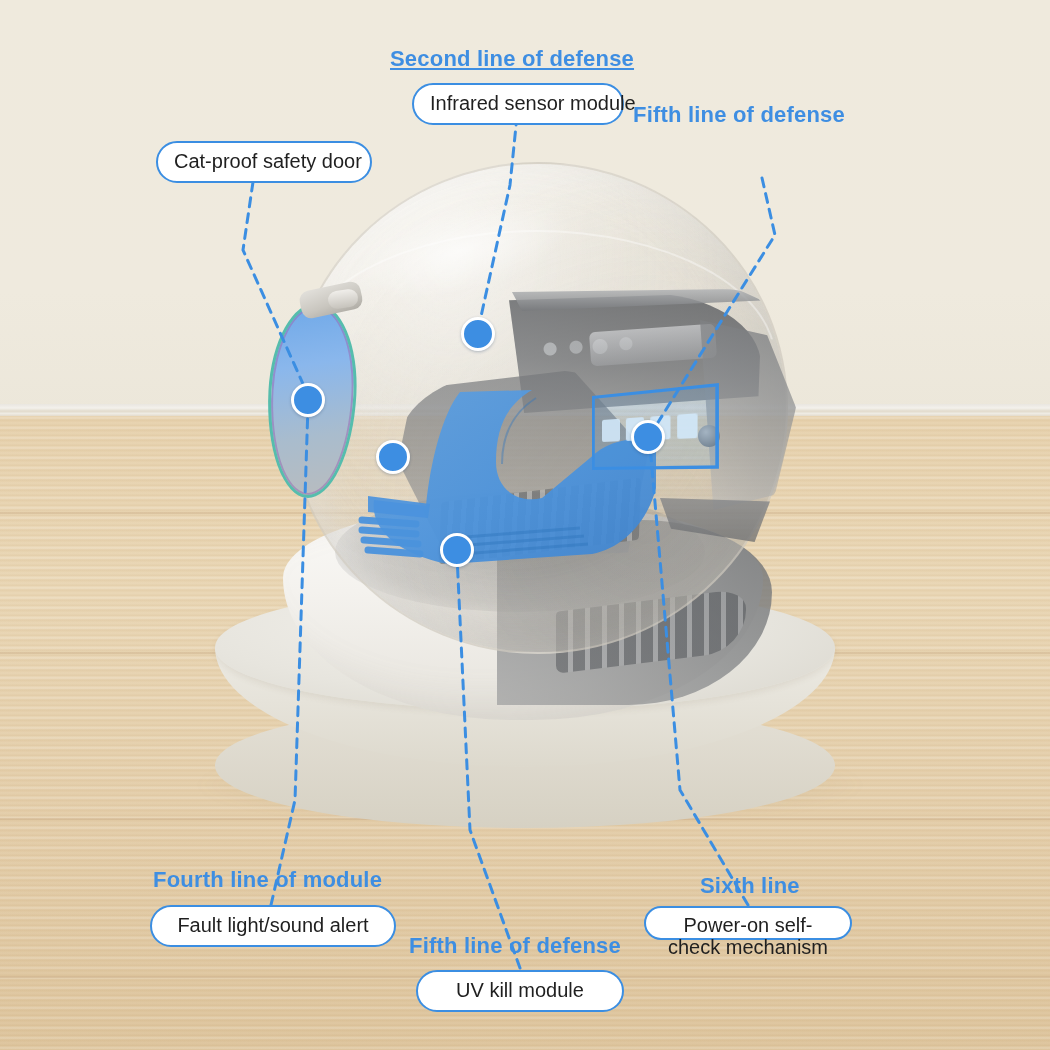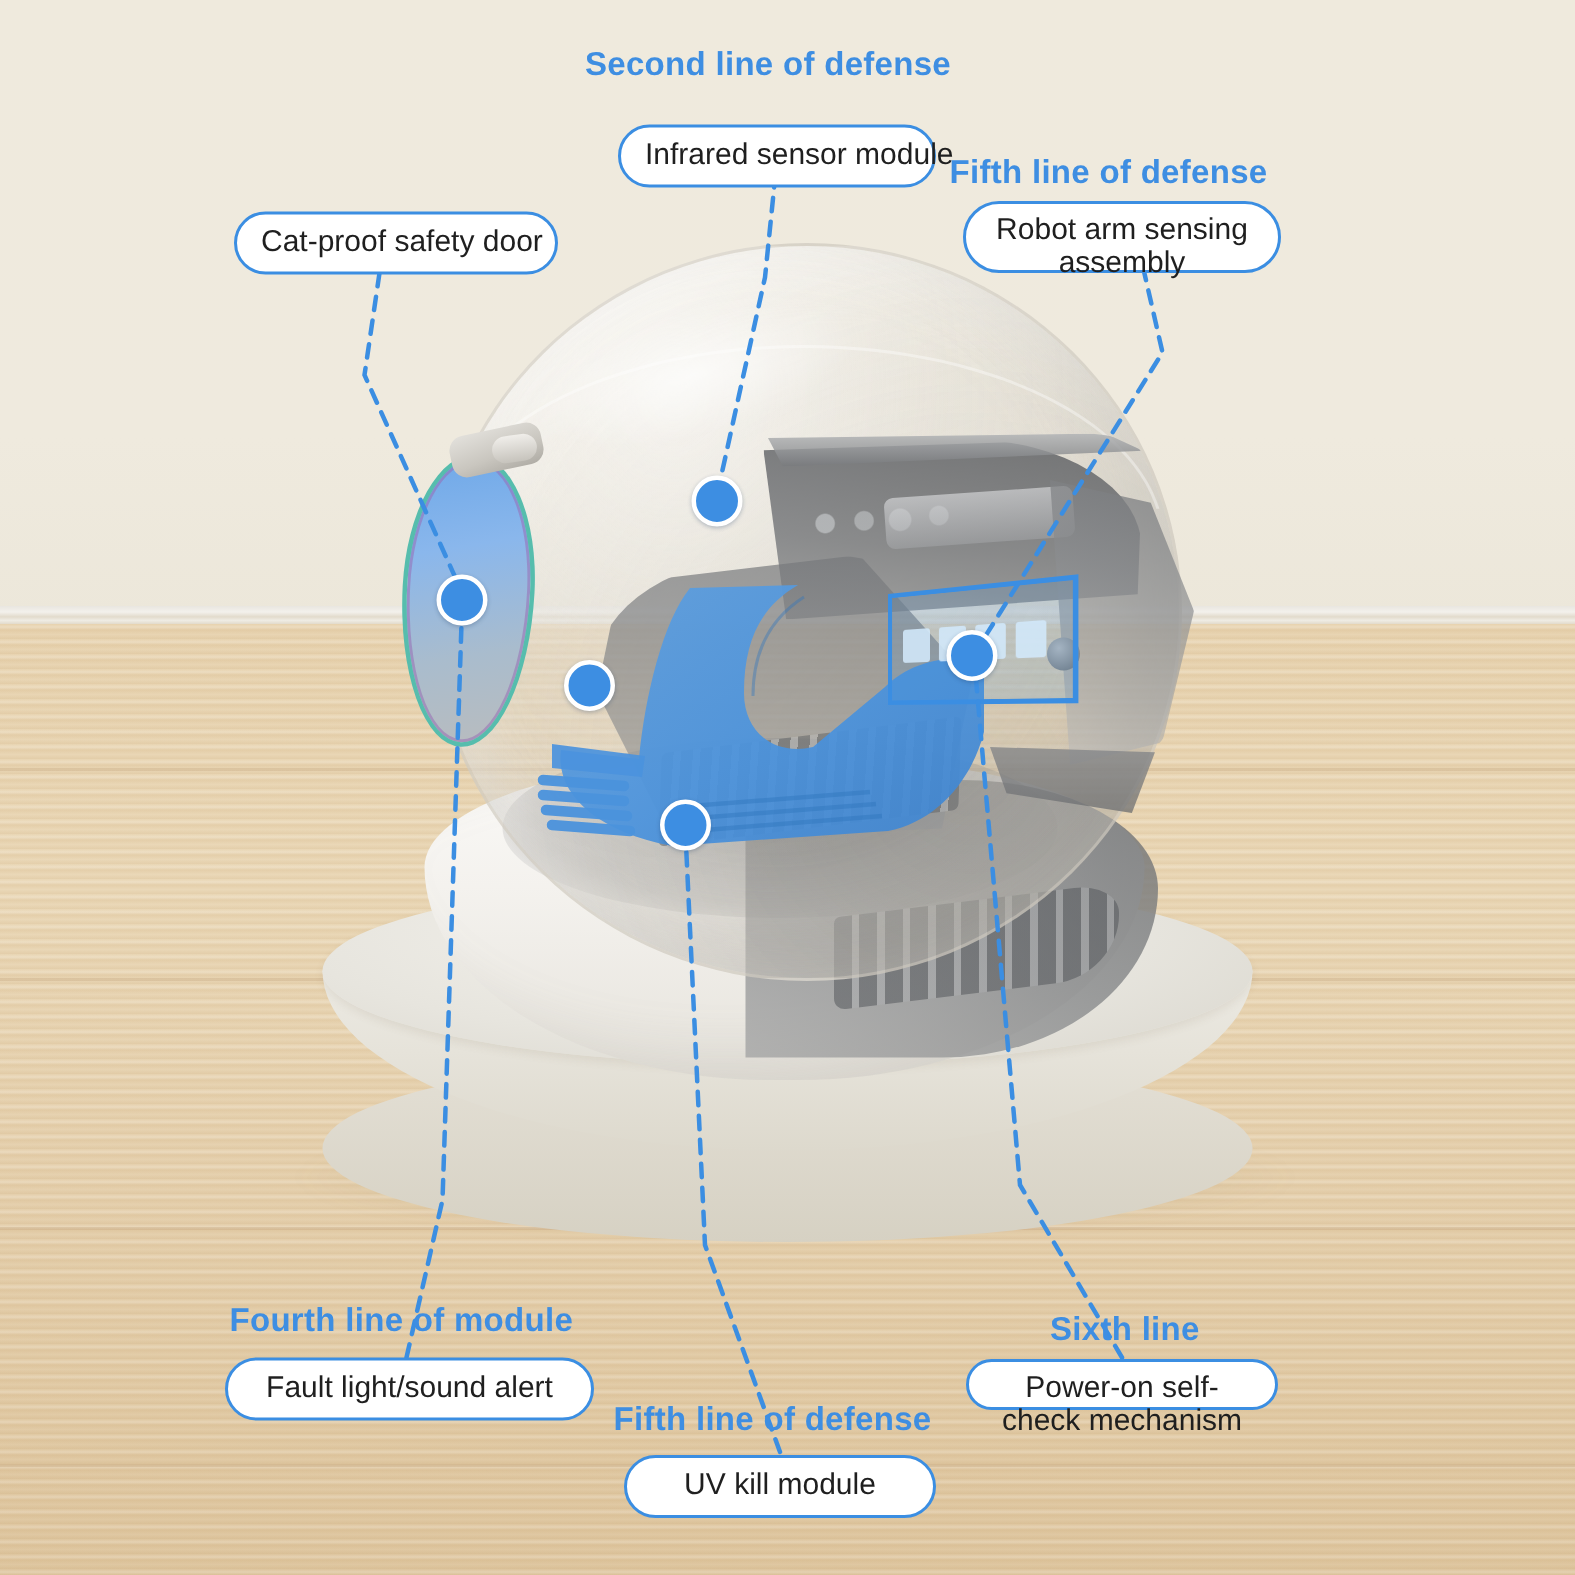"Second line of defense" div.heading { text-decoration: none -> underline; top: 30px -> 46px }
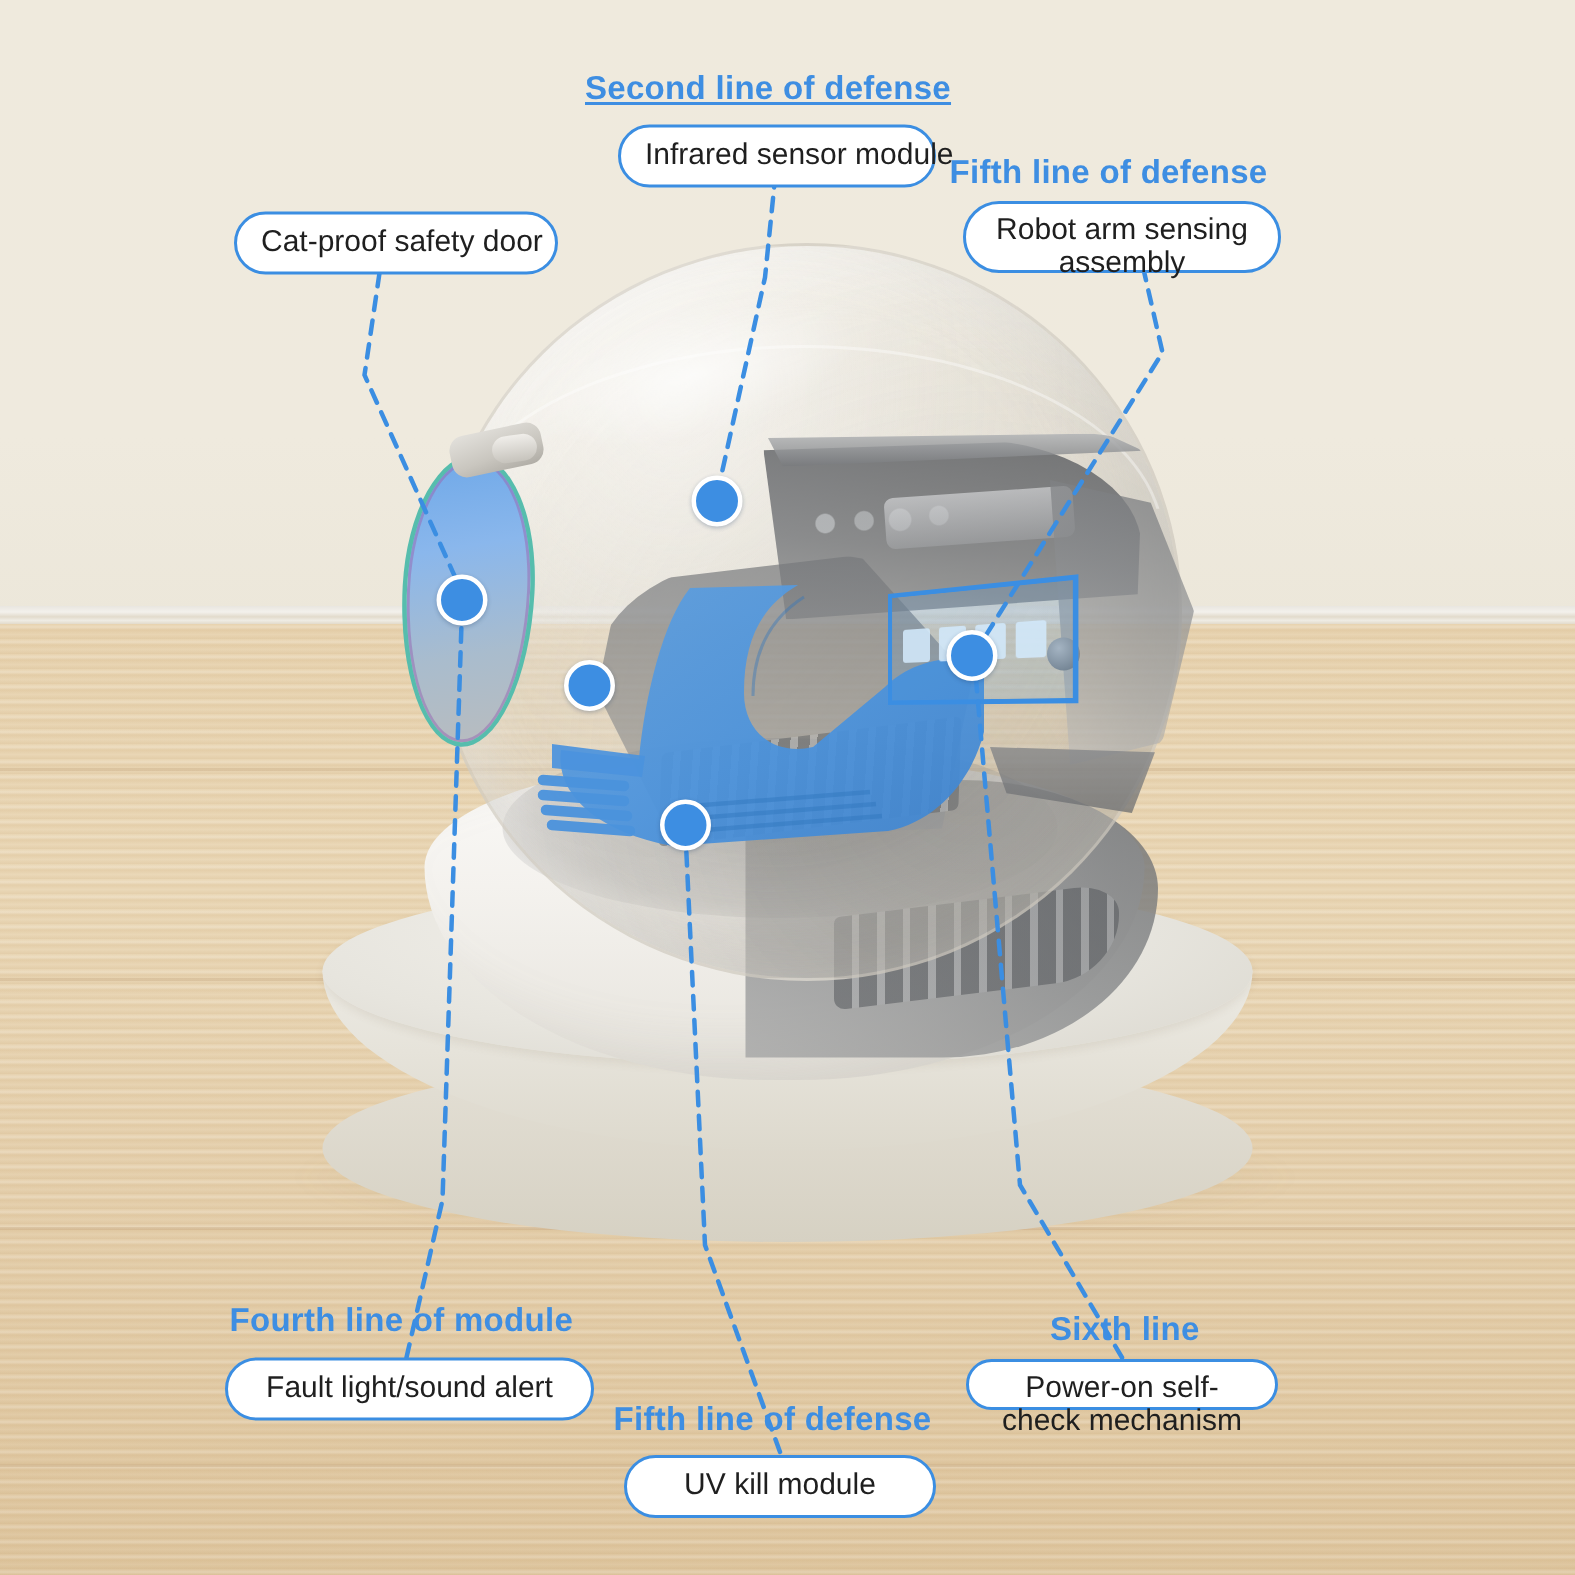"Robot arm sensing assembly" div.pill { html: <div>Robot arm sensing assembly</div> -> none }
